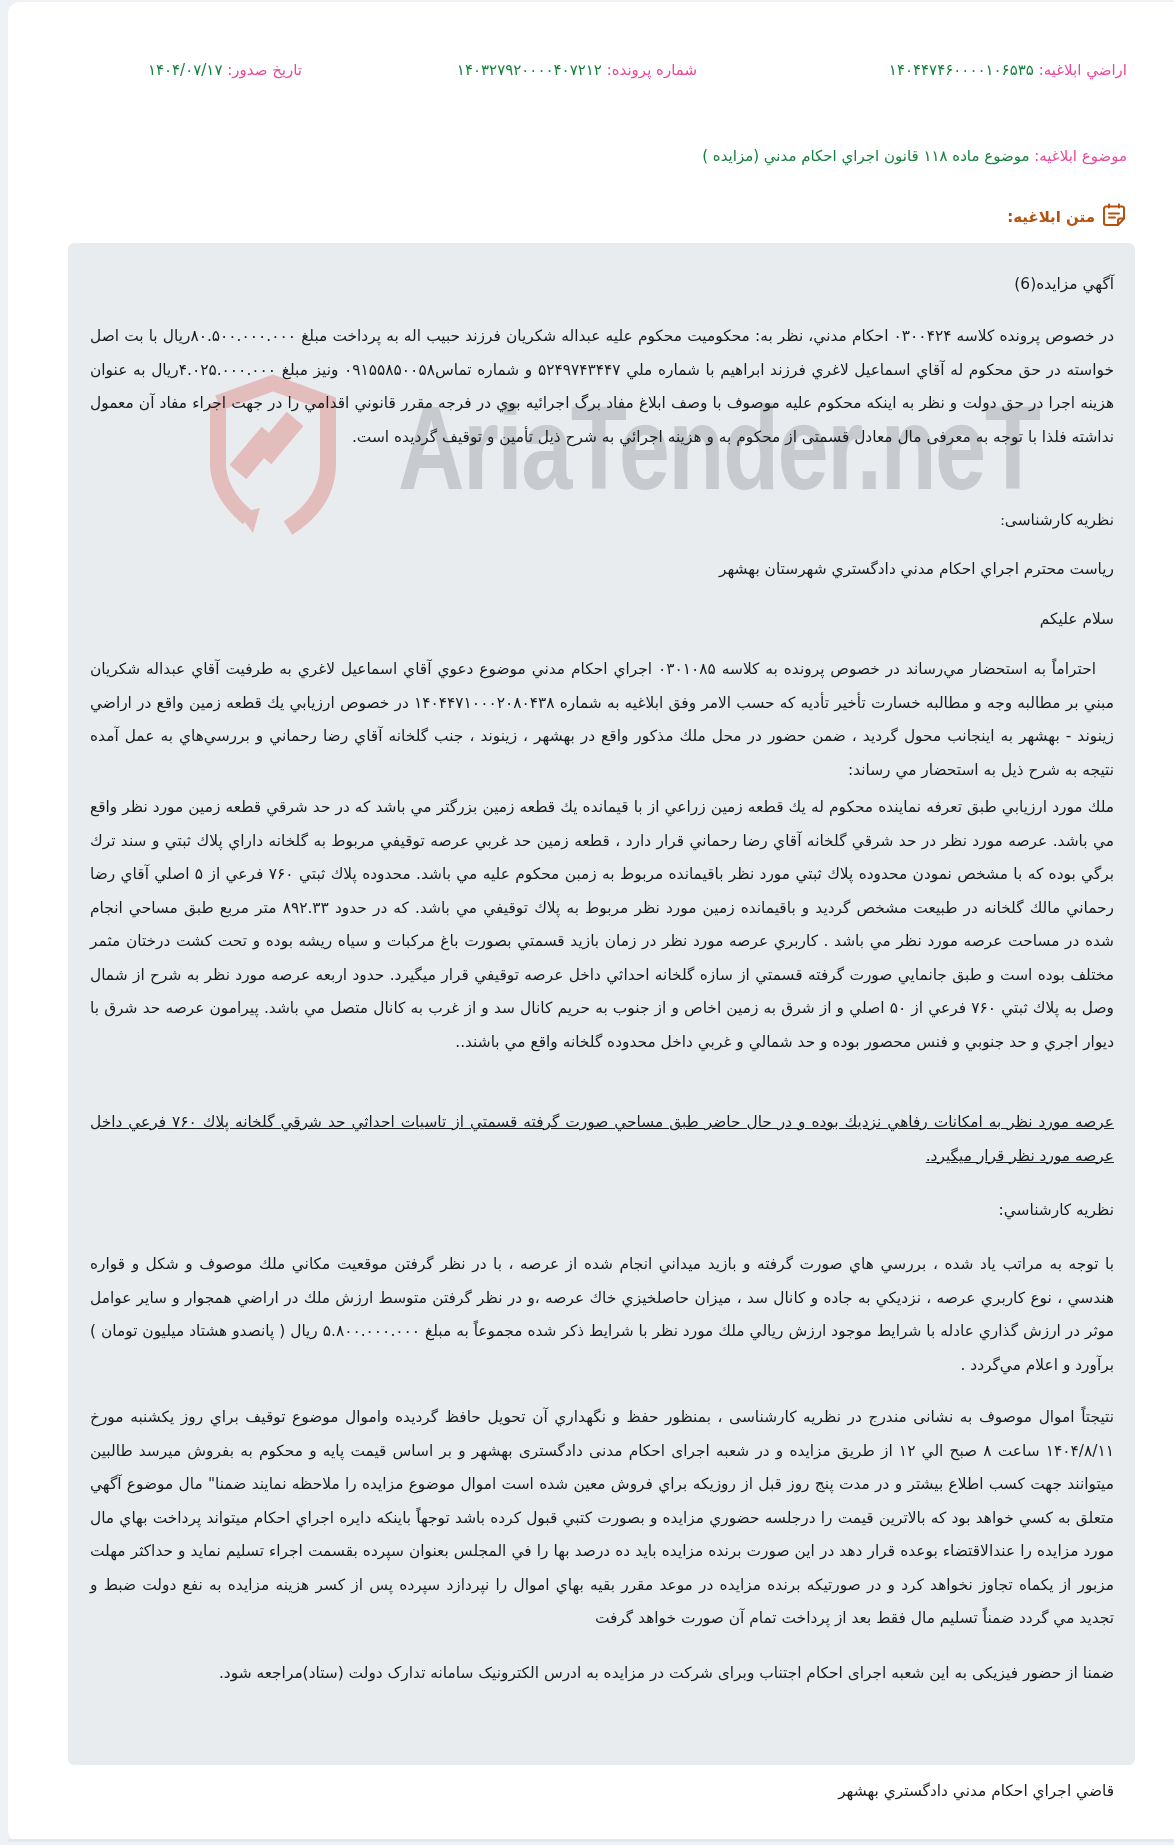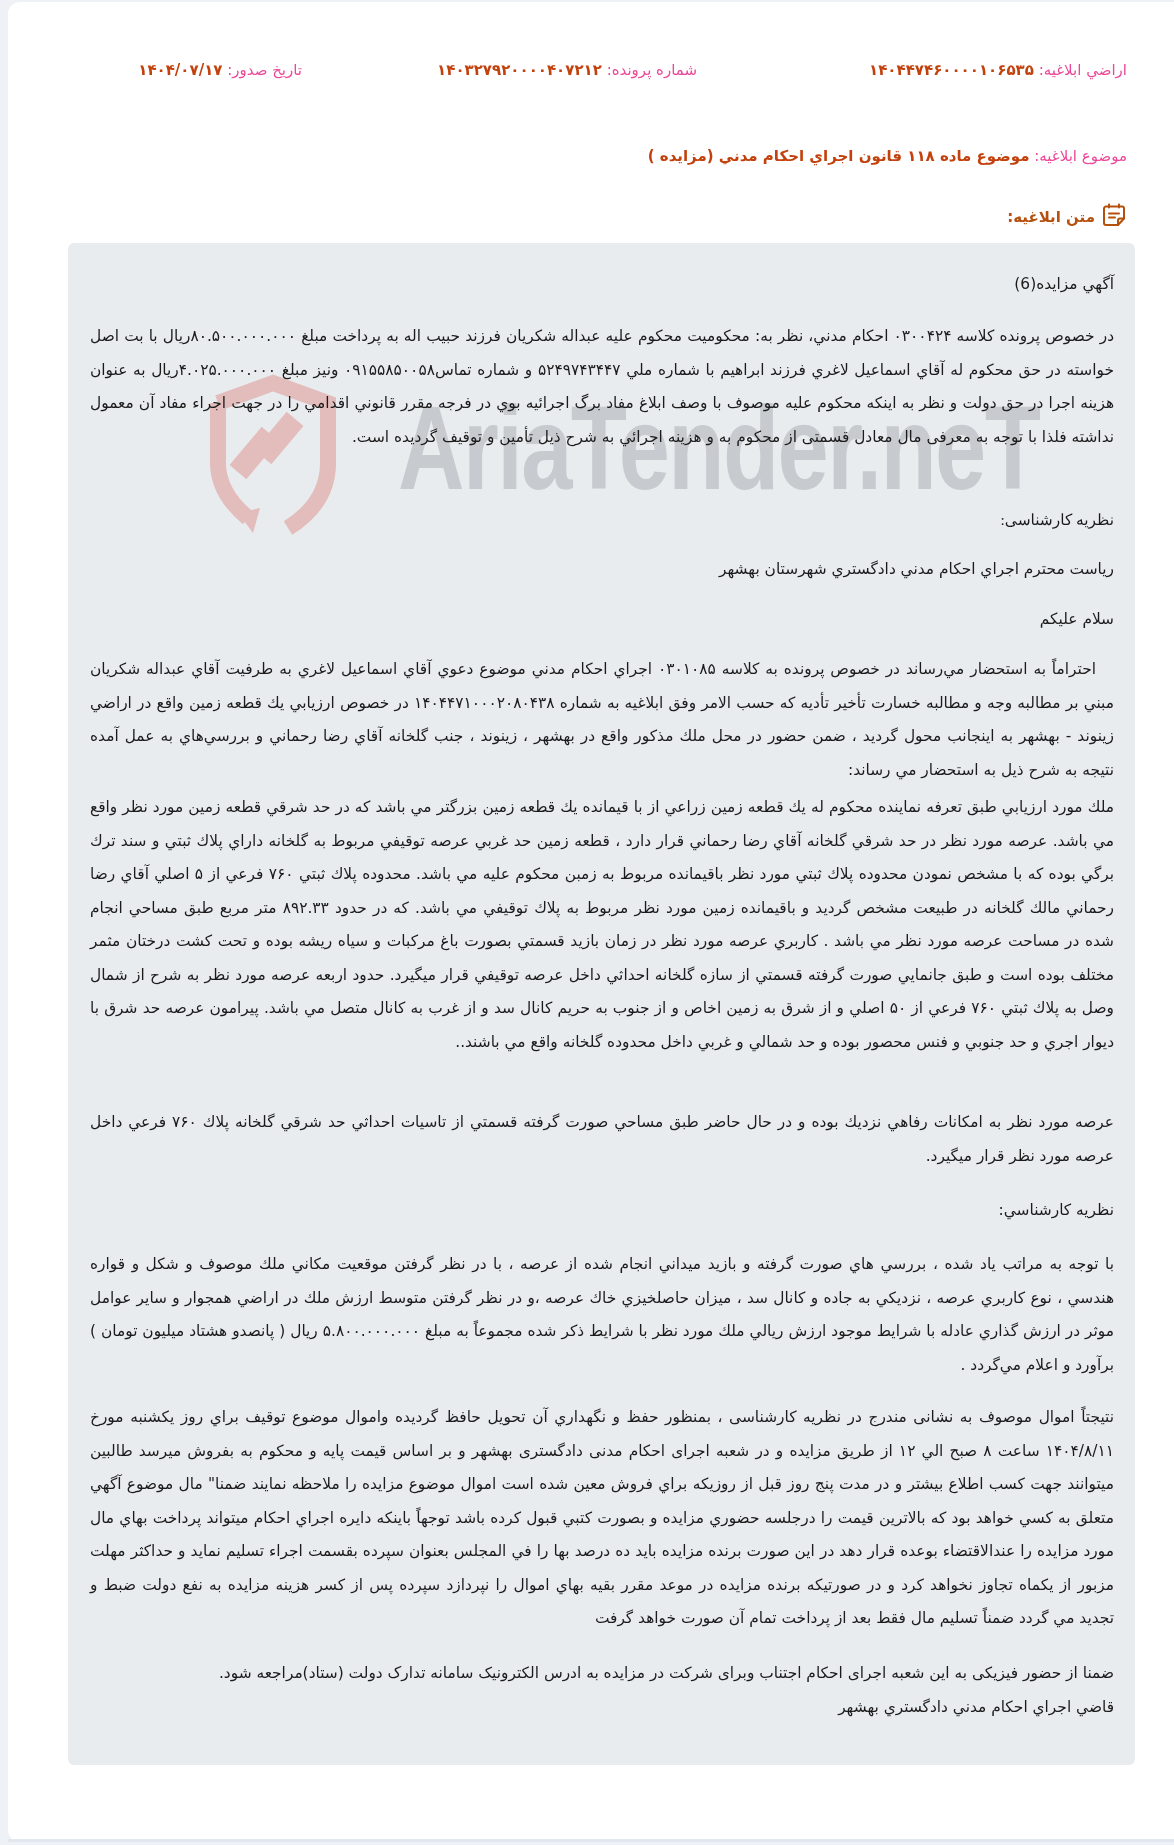"۱۴۰۴/۰۷/۱۷" .meta-value { color: #c2410c -> #15803d; font-weight: bold -> normal }
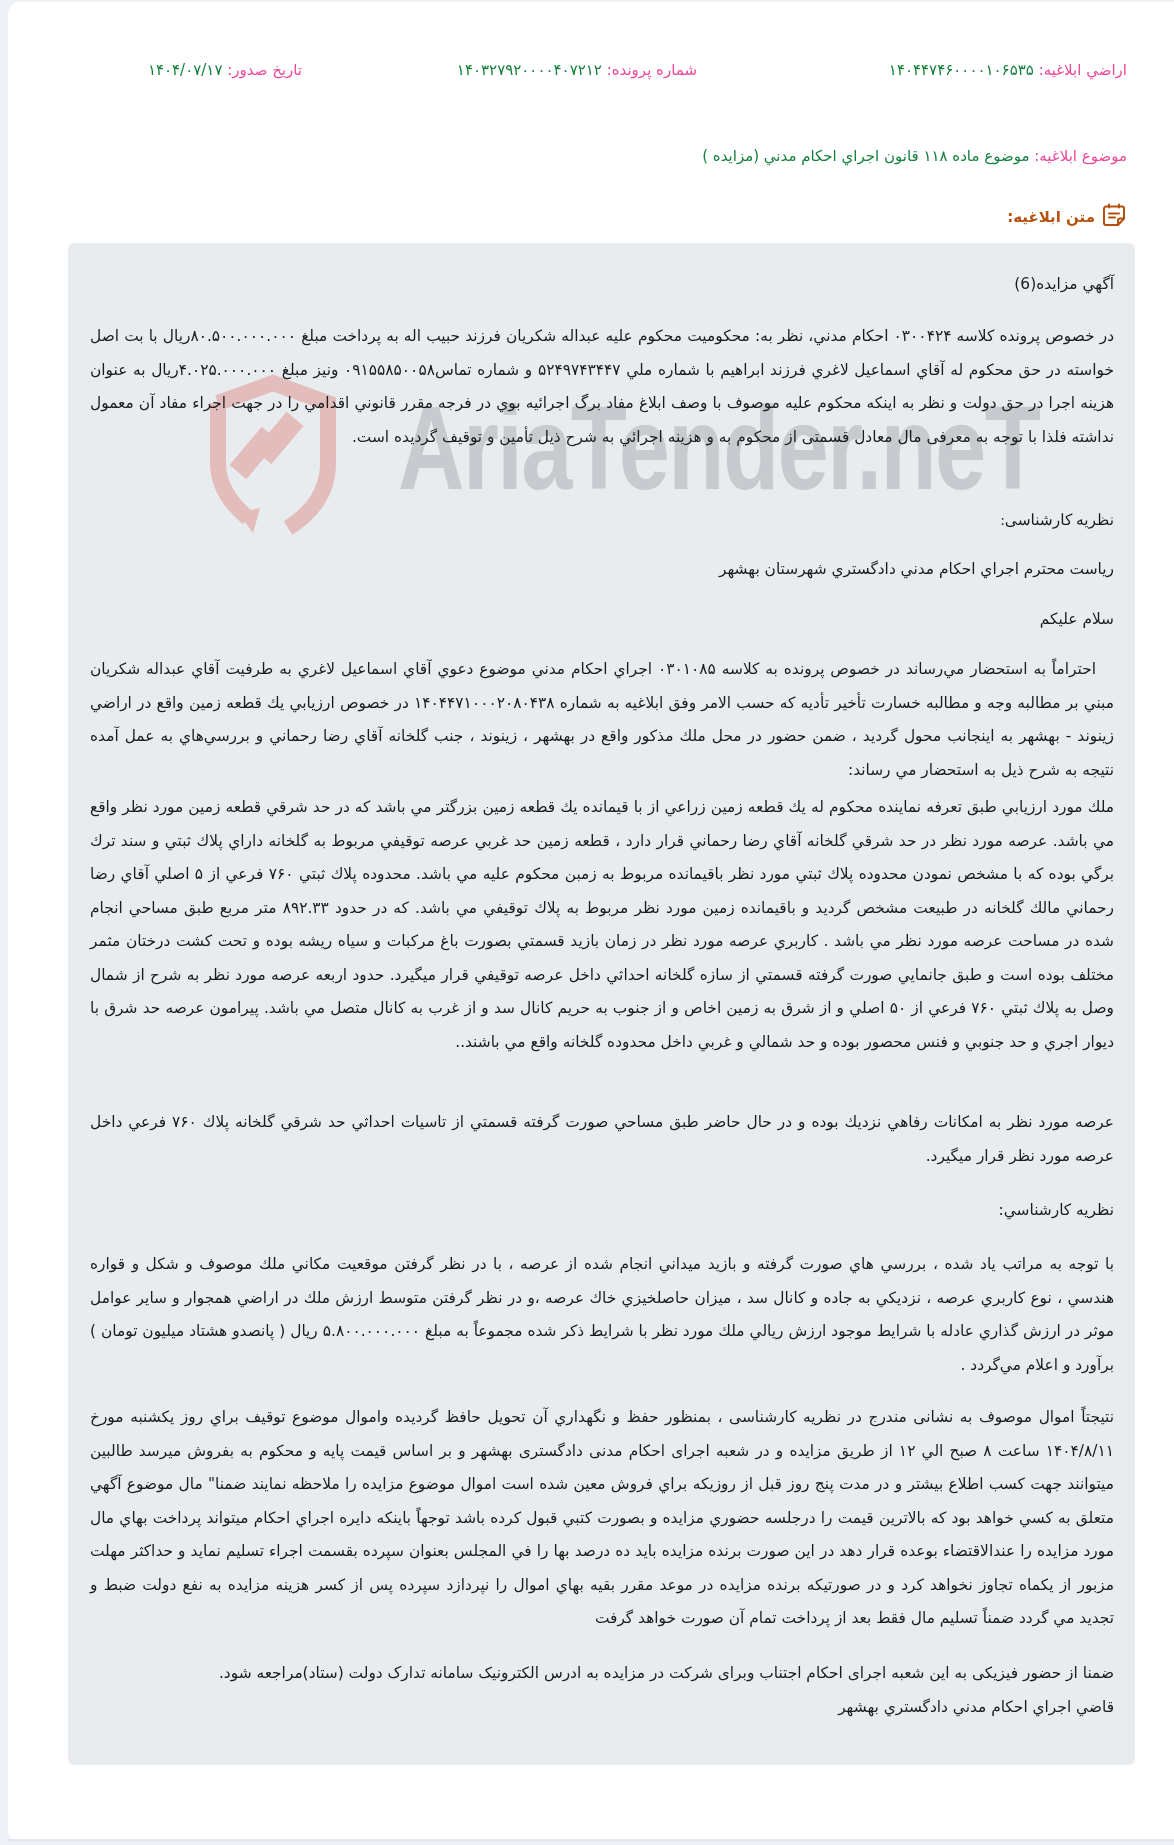"عرصه مورد نظر به امكانات" p.p { text-decoration: none -> underline }
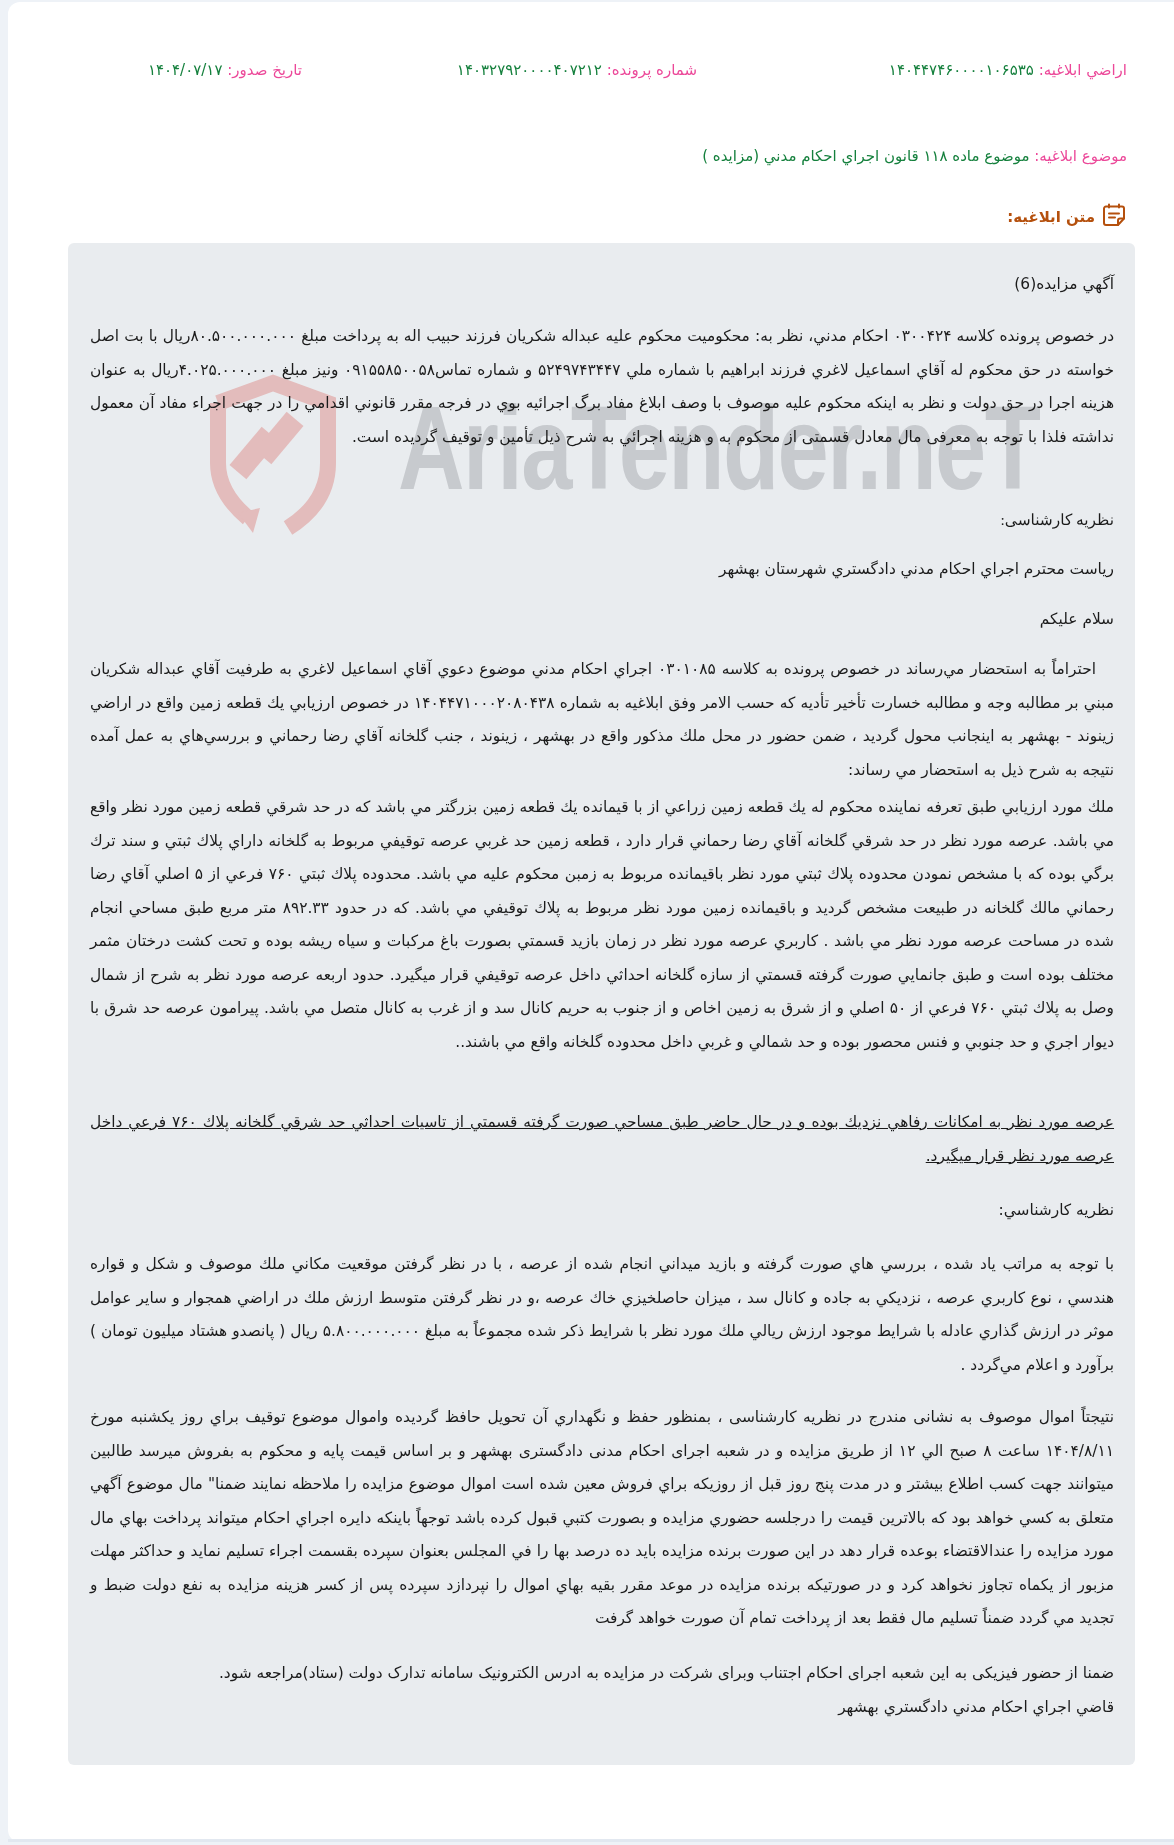"قاضي اجراي احكام مدني دادگستري" p.p { top: 1448px -> 1532px }
